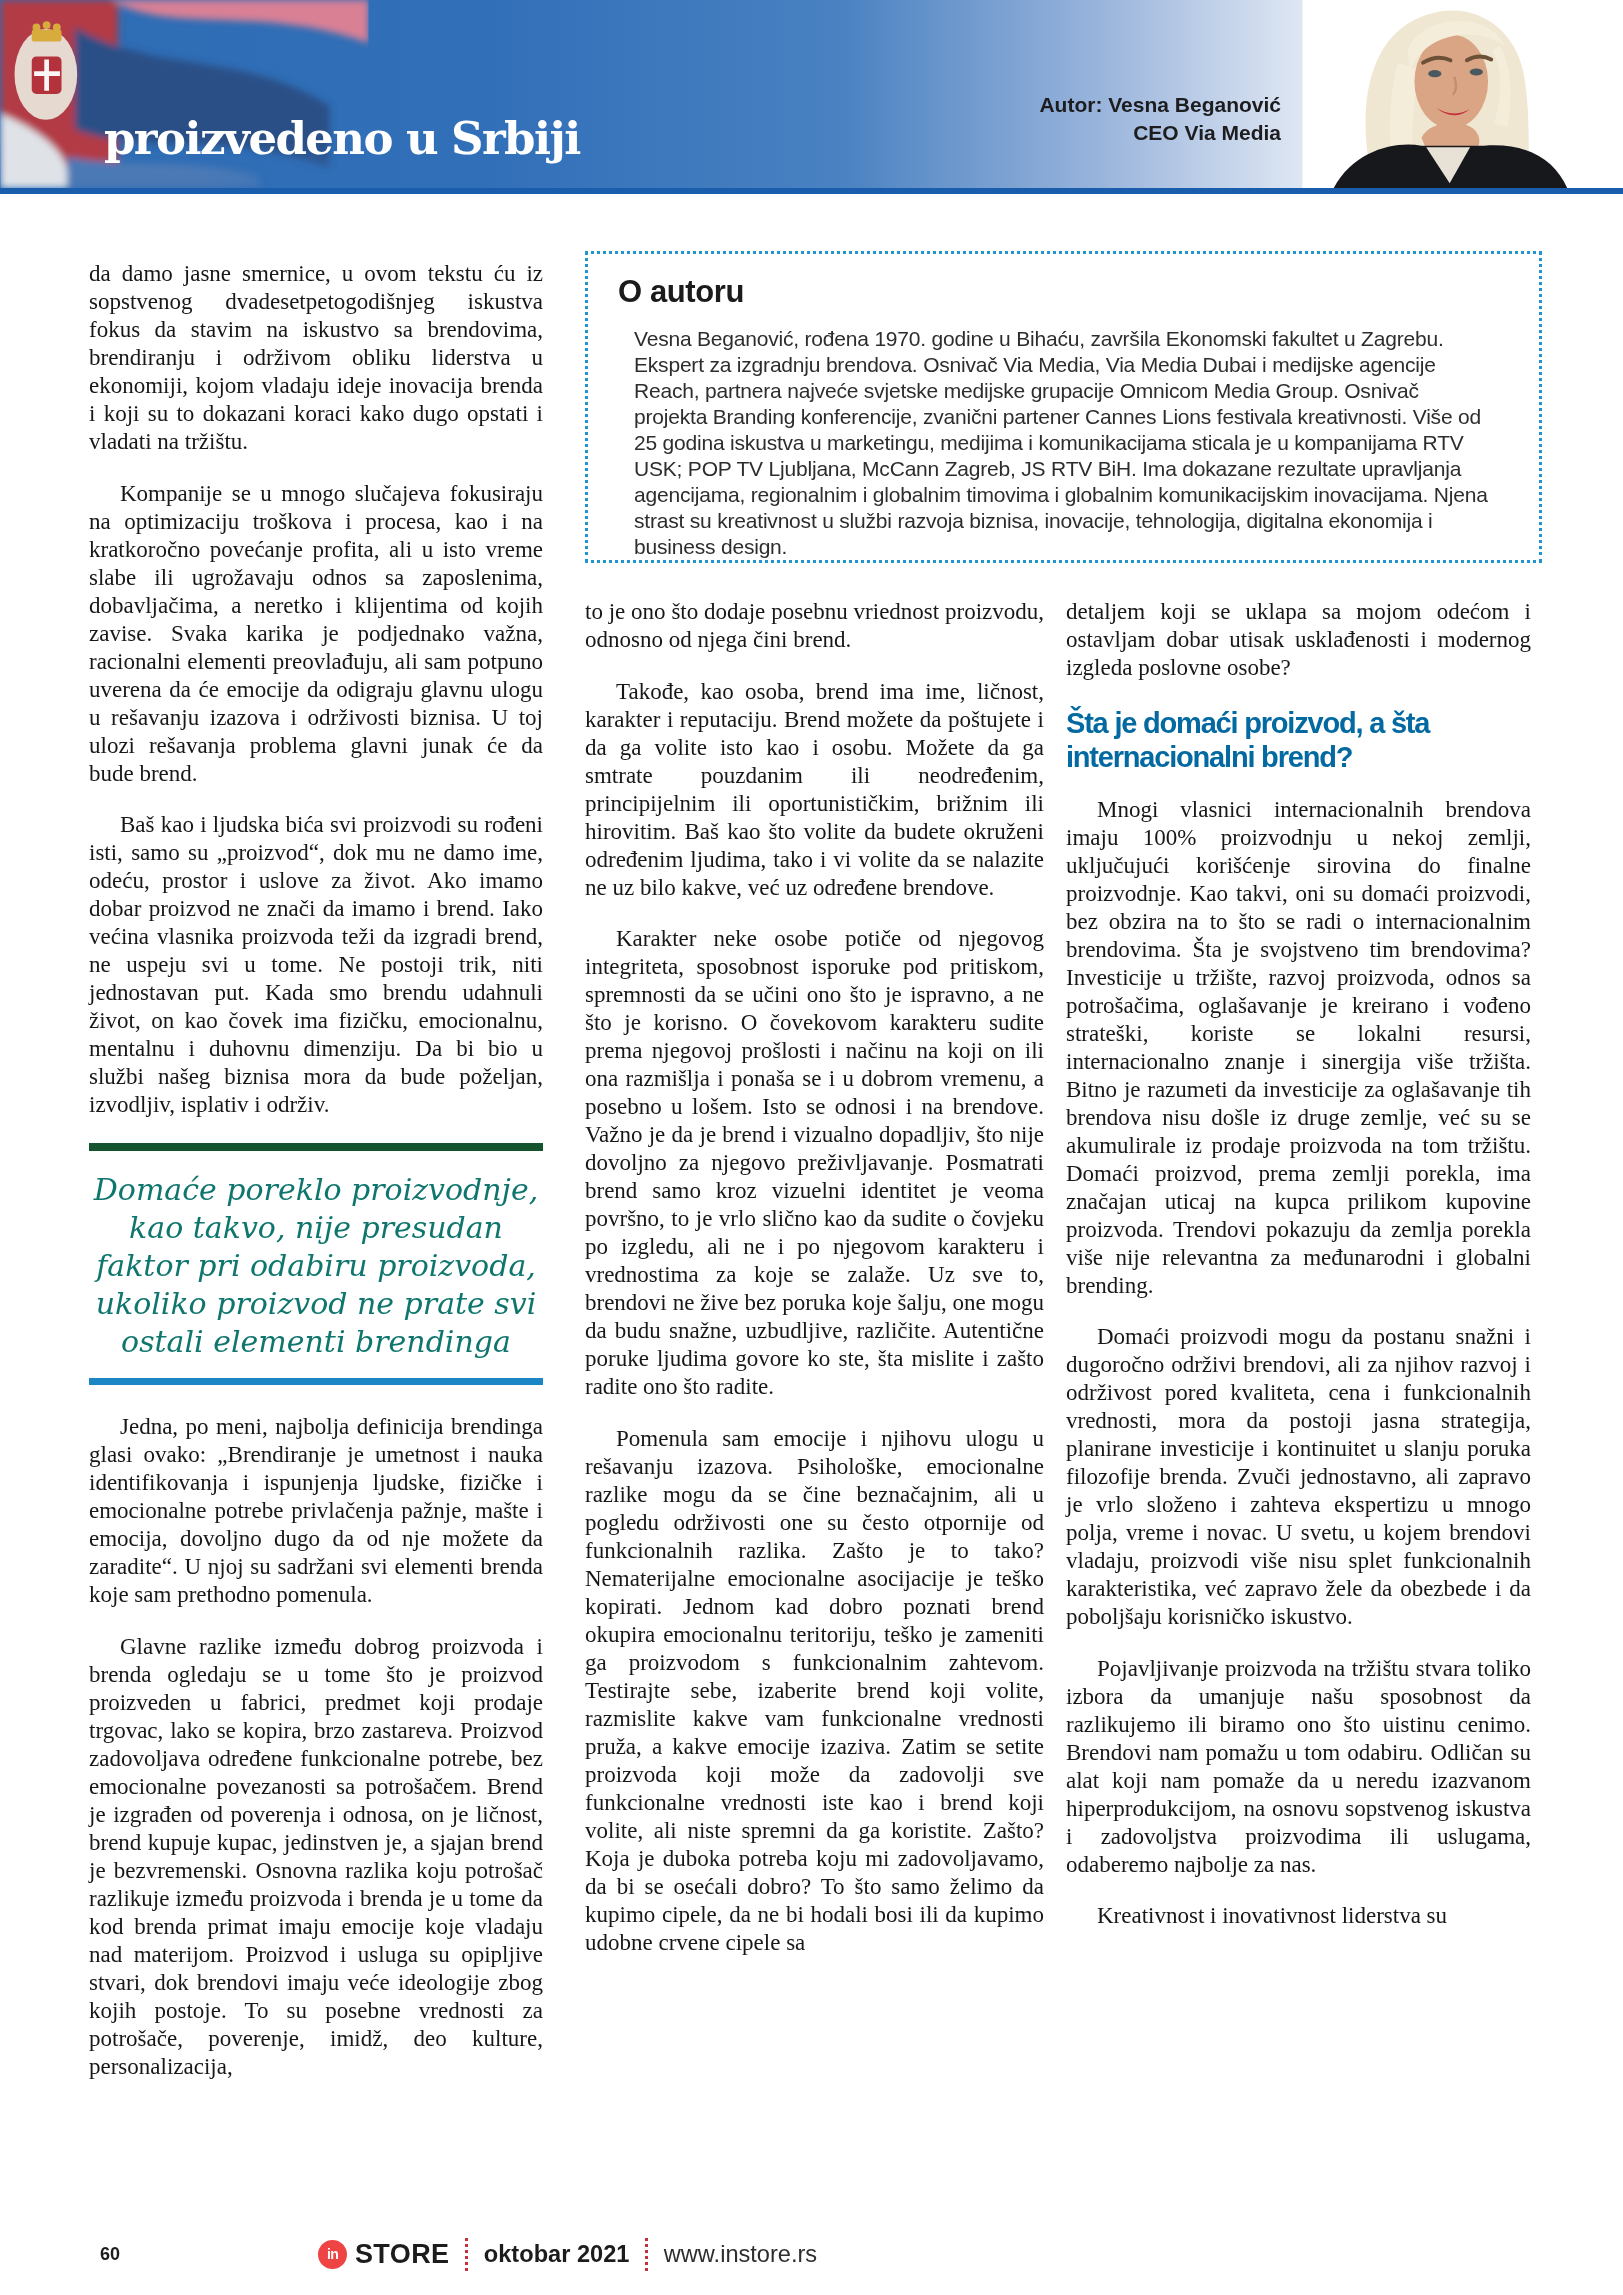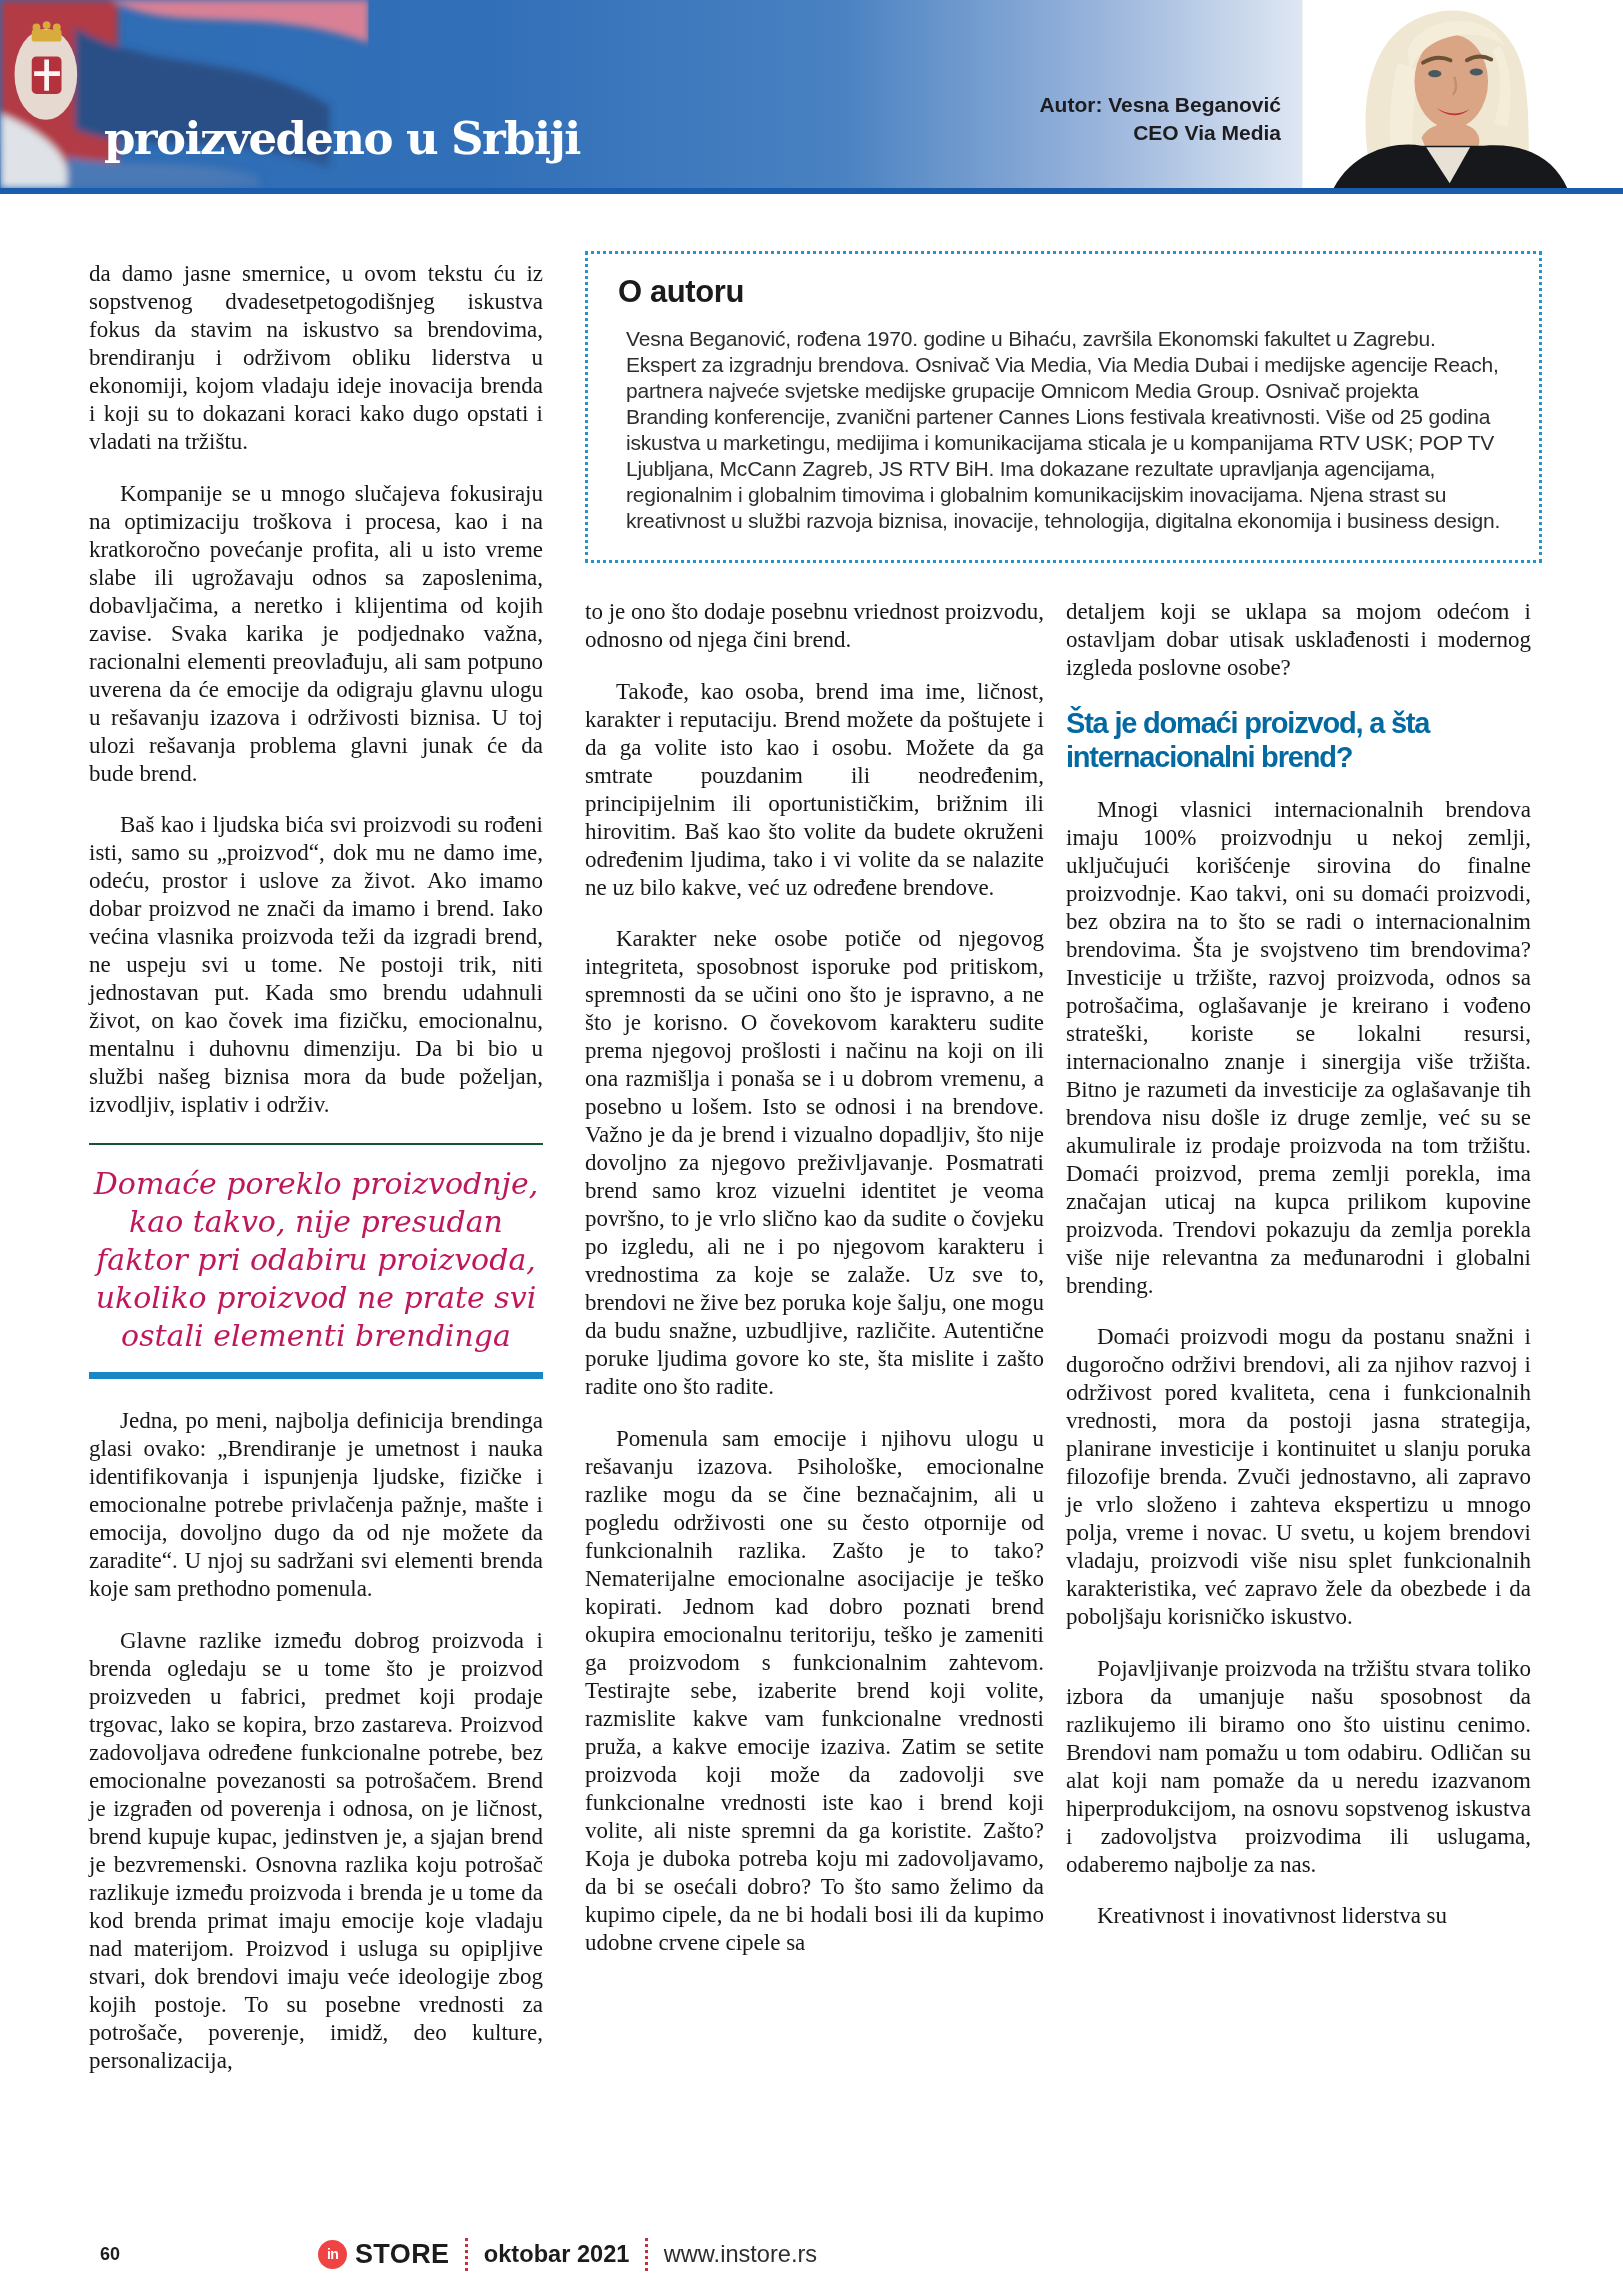"Vesna Beganović, rođena 1970. godine" .about-body { margin: 8px -> 16px }
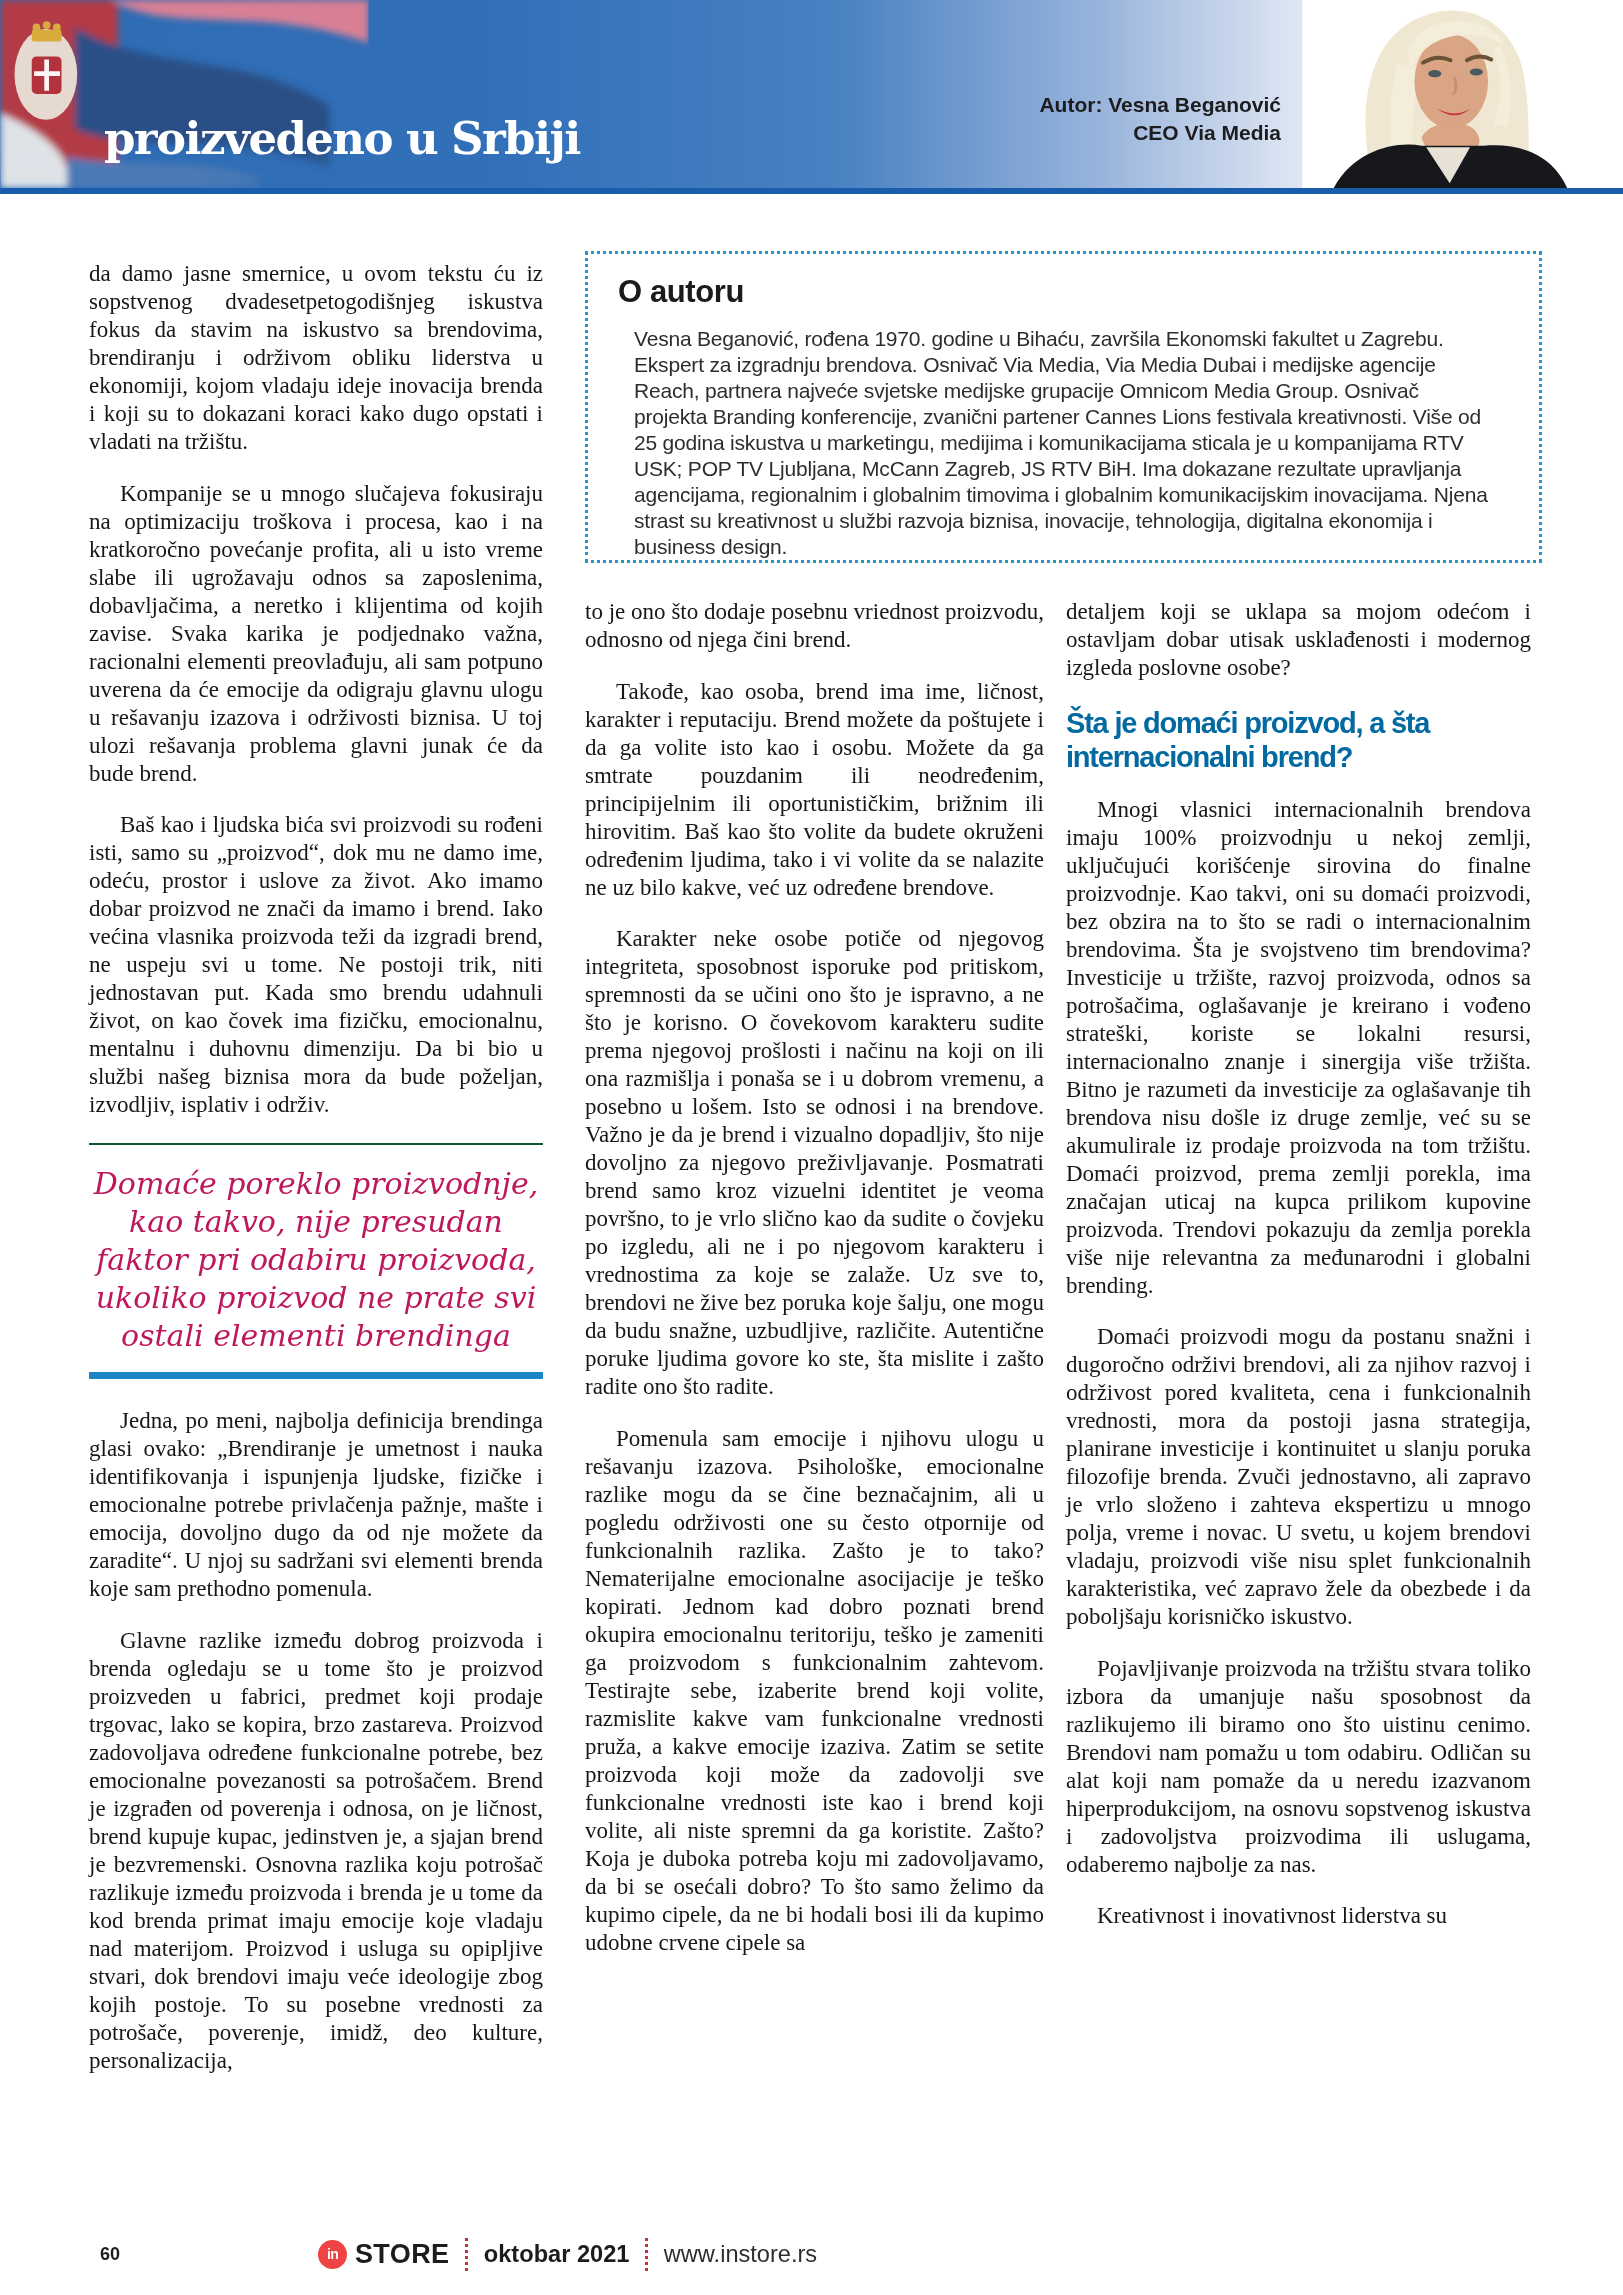"Domaće poreklo proizvodnje, kao takvo," .pullquote { border-top: 2px solid #14532d -> 8px solid #14532d; color: #be185d -> #0f766e }
